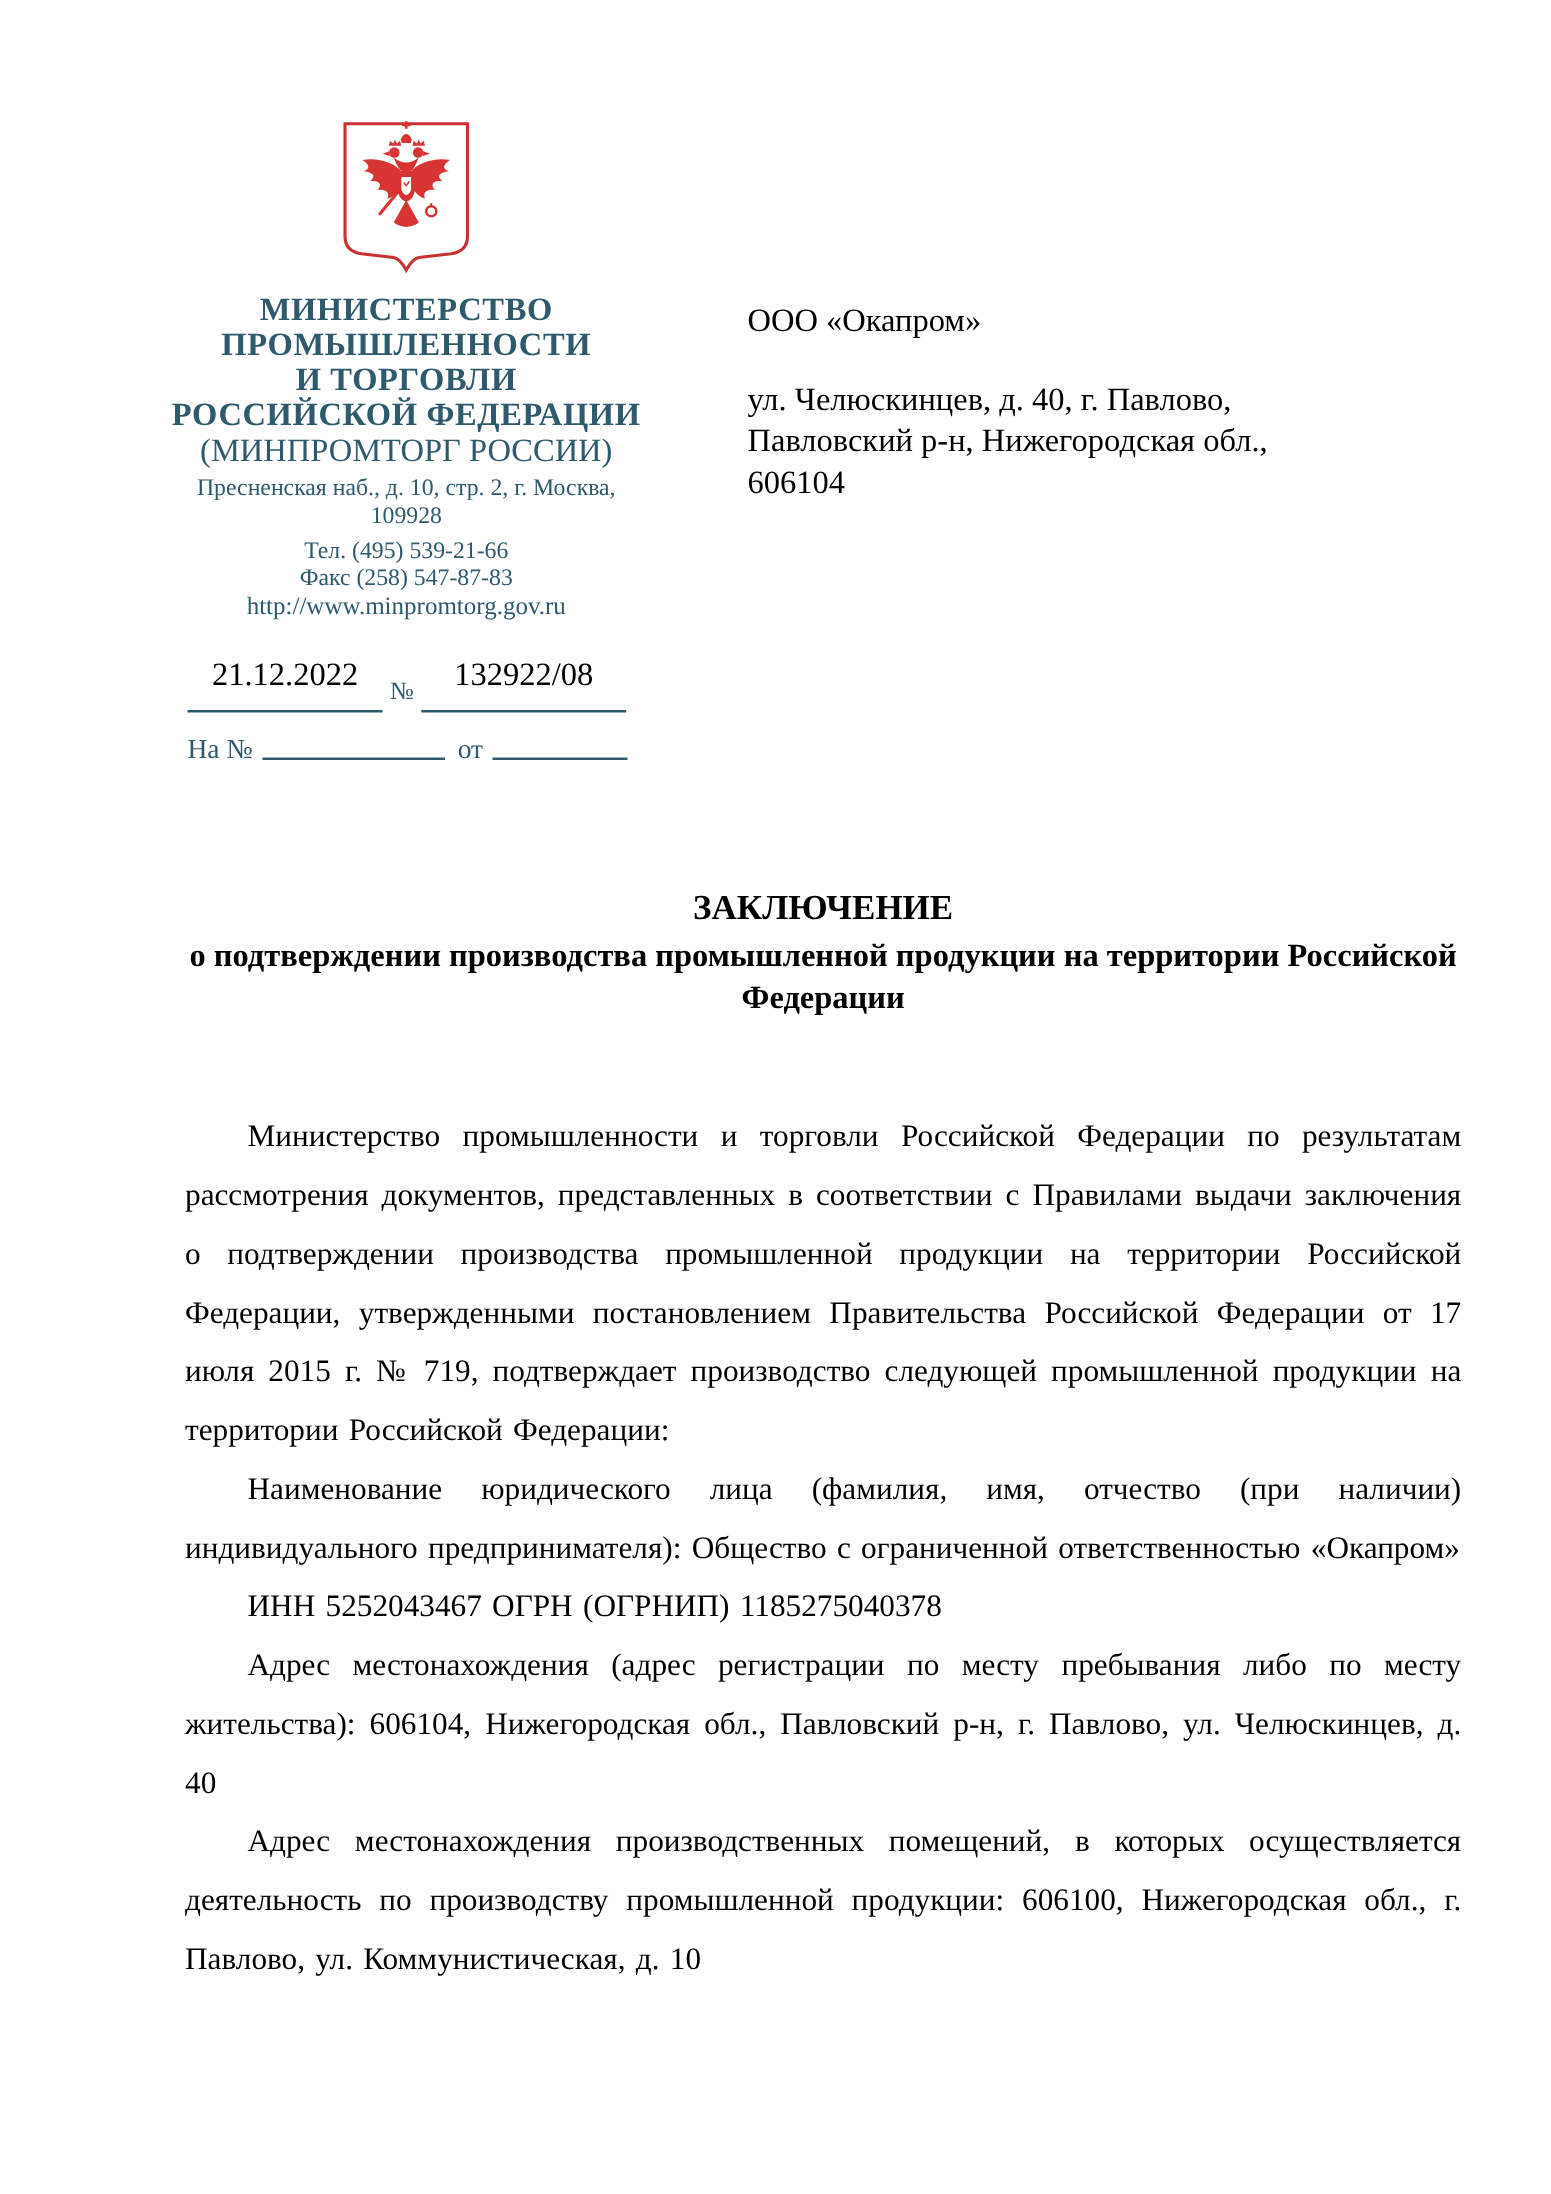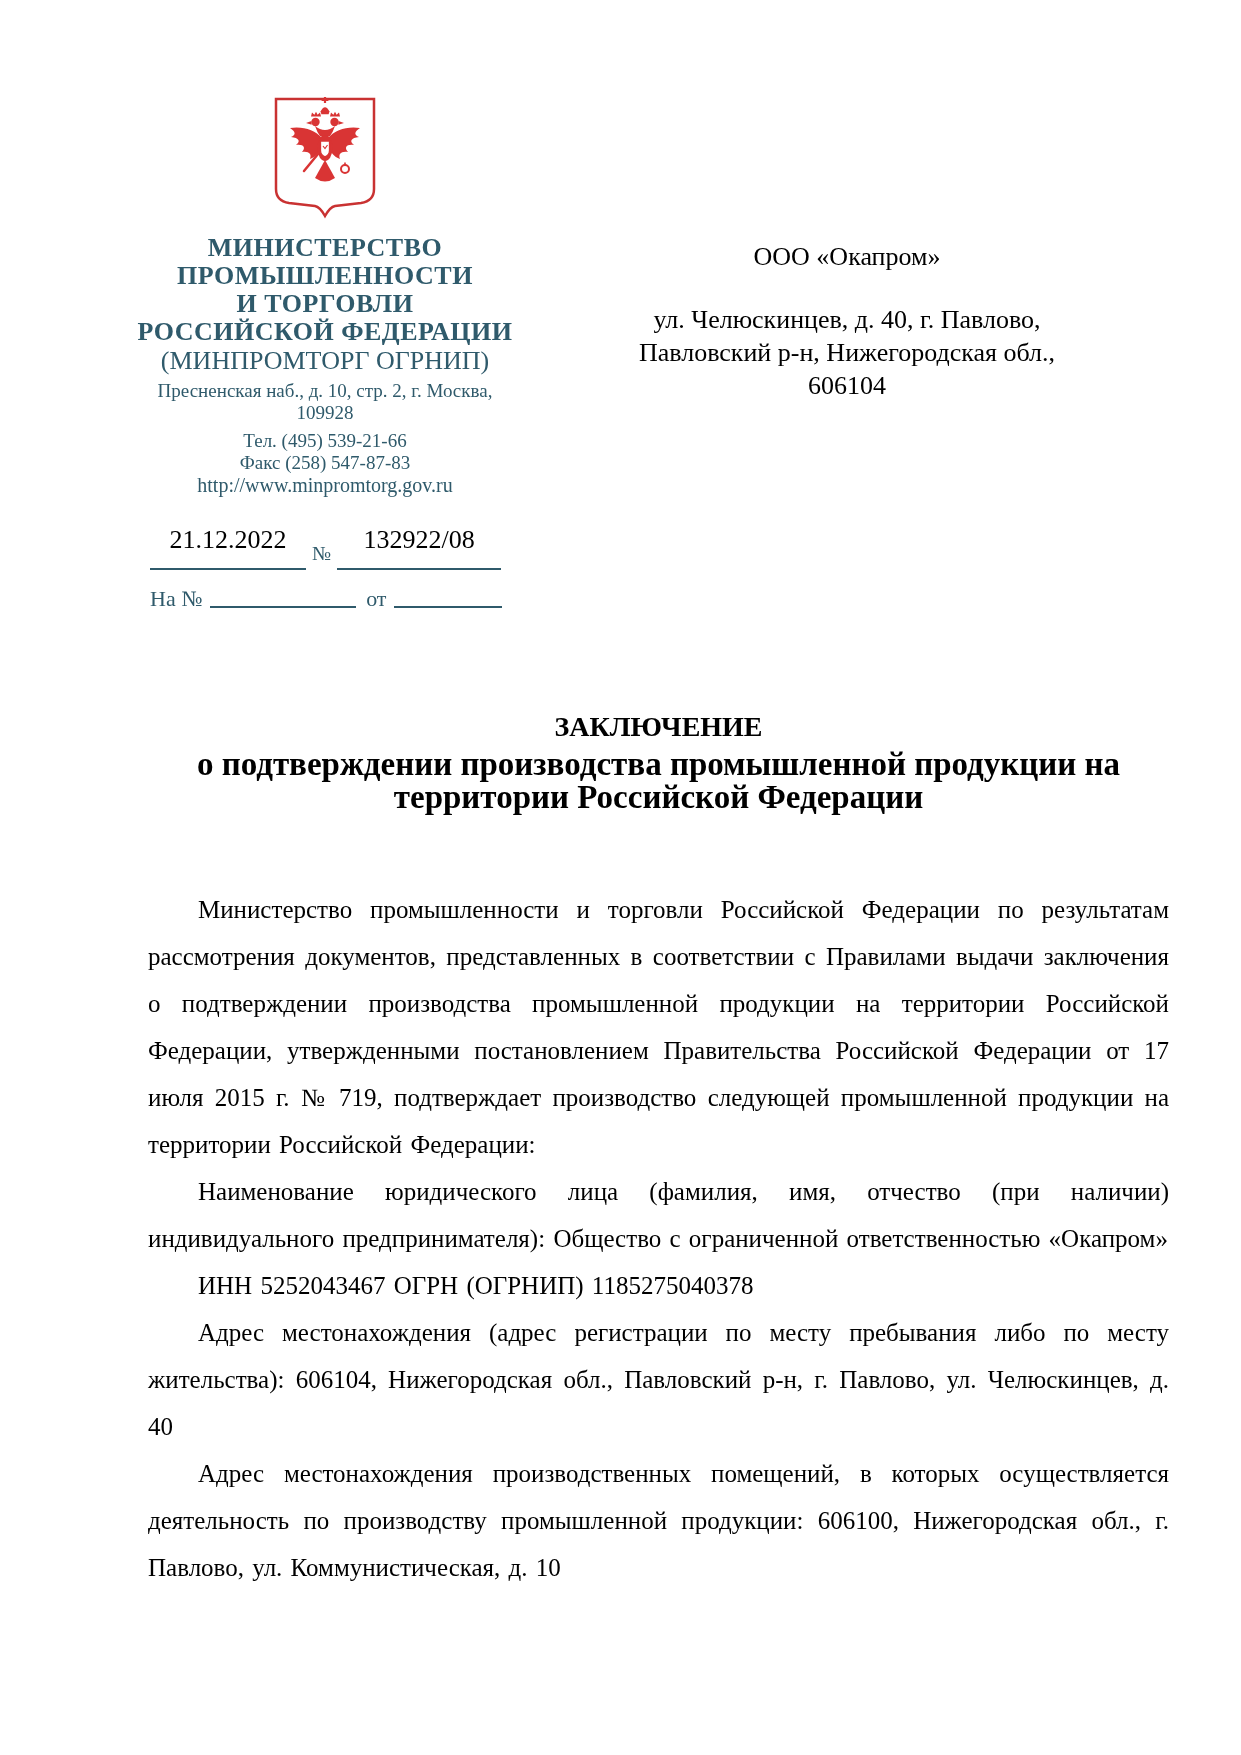"ООО «Окапром»" .right-col { left: 536px -> 560px; text-align: center -> left }
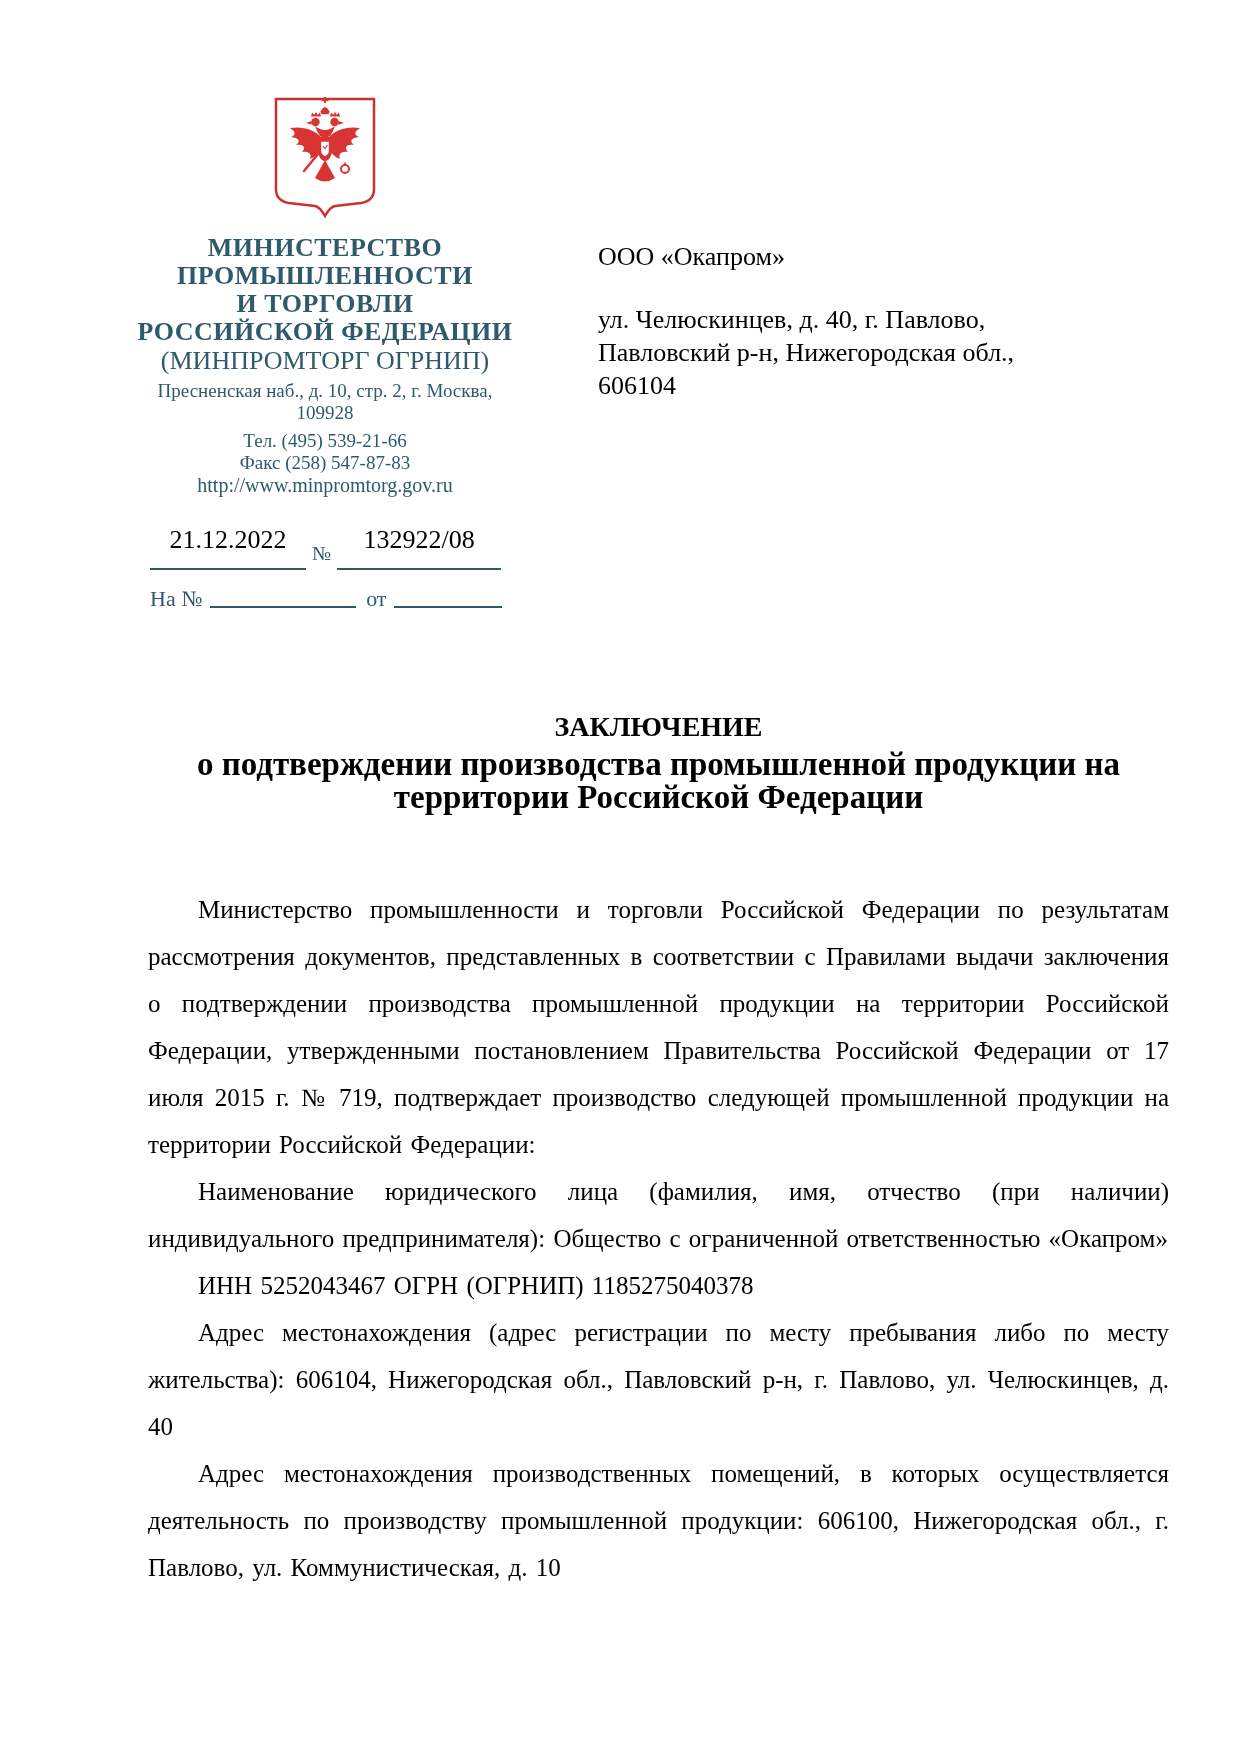"(МИНПРОМТОРГ ОГРНИП)" div.ministry-short { text: ОГРНИП -> РОССИИ }
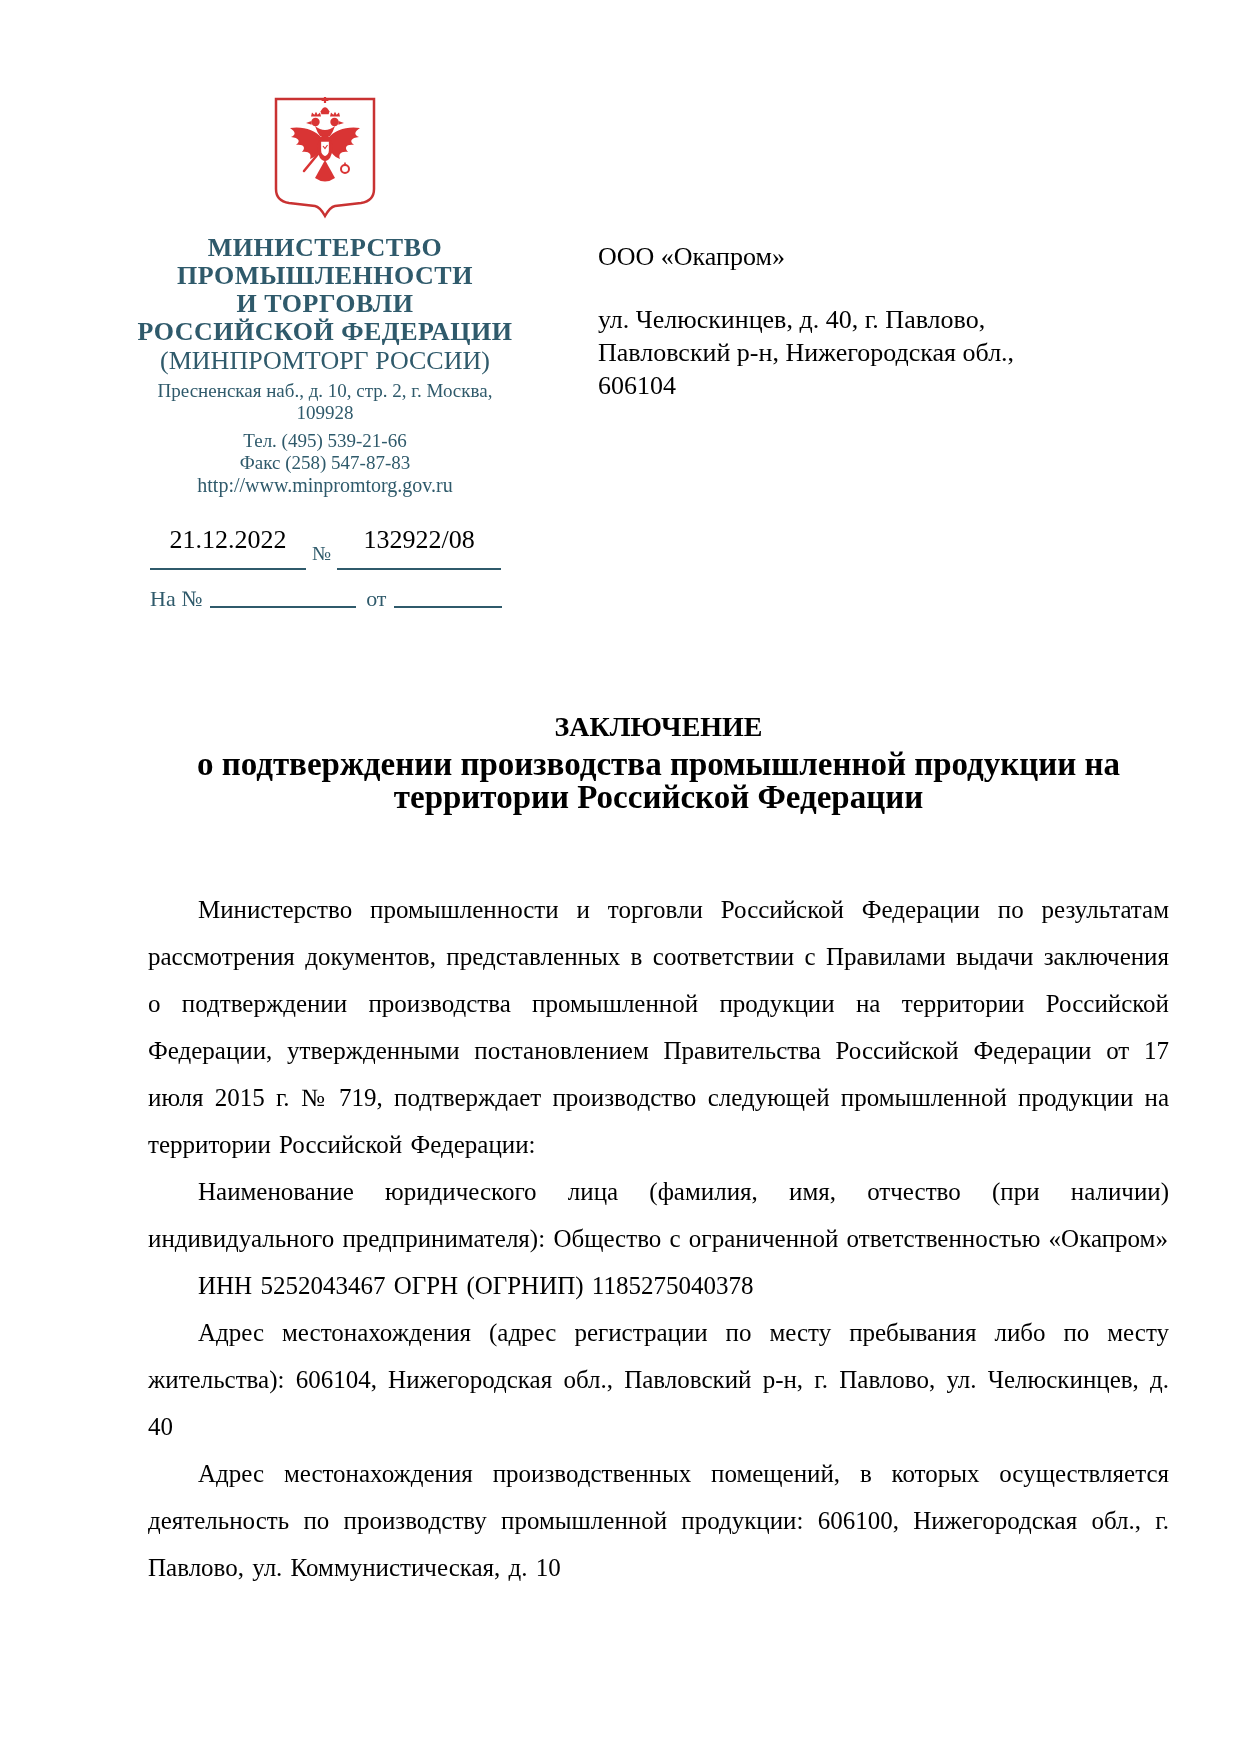"о подтверждении производства" .title-sub { font-size: 33px -> 26px }
